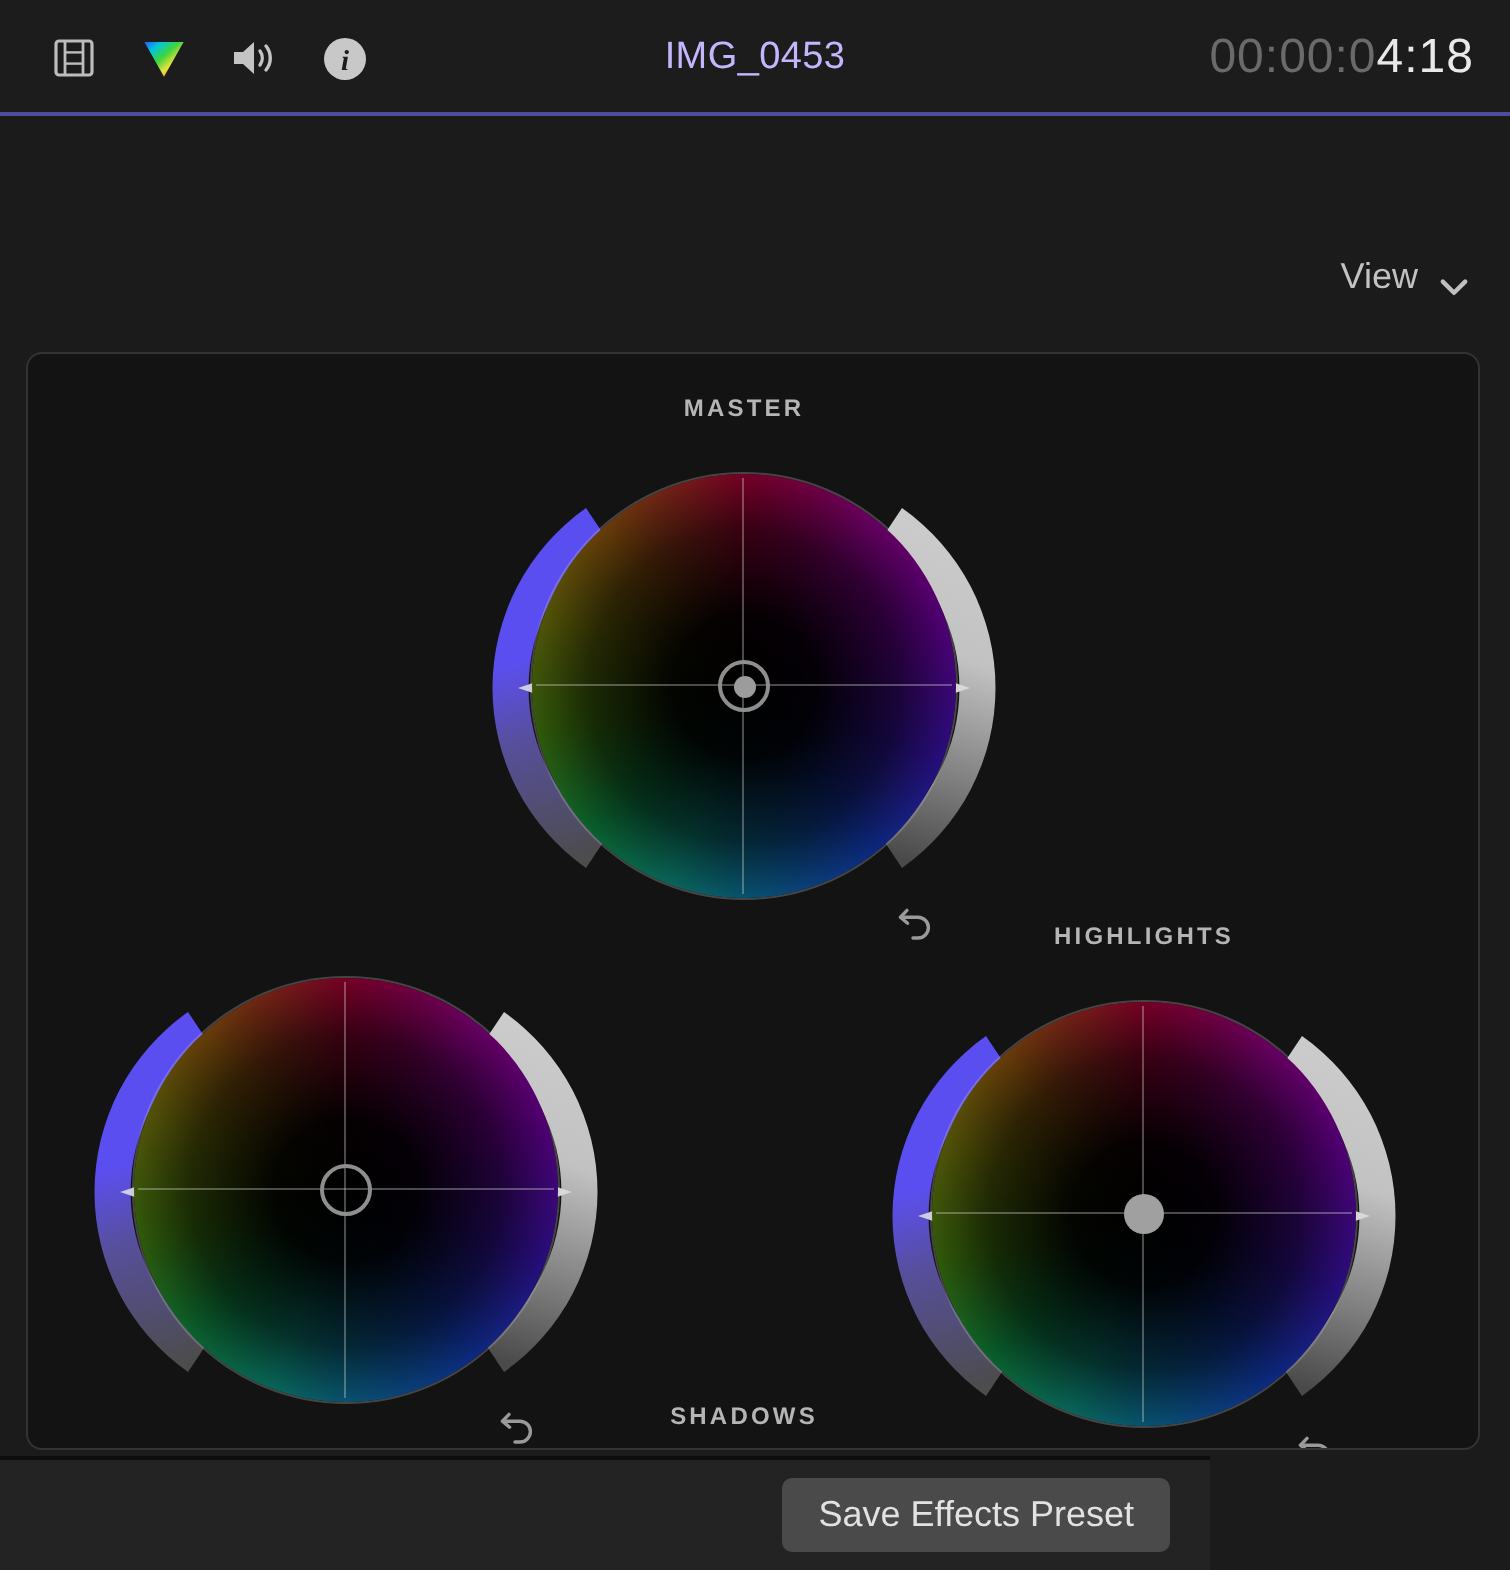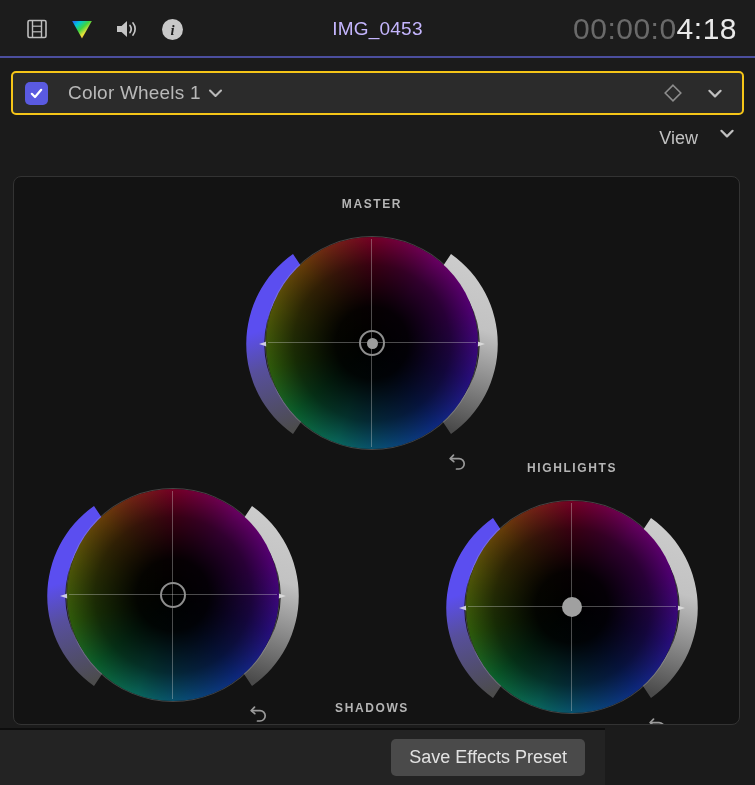"00:00:04:18" .timecode { font-size: 30px -> 24px }
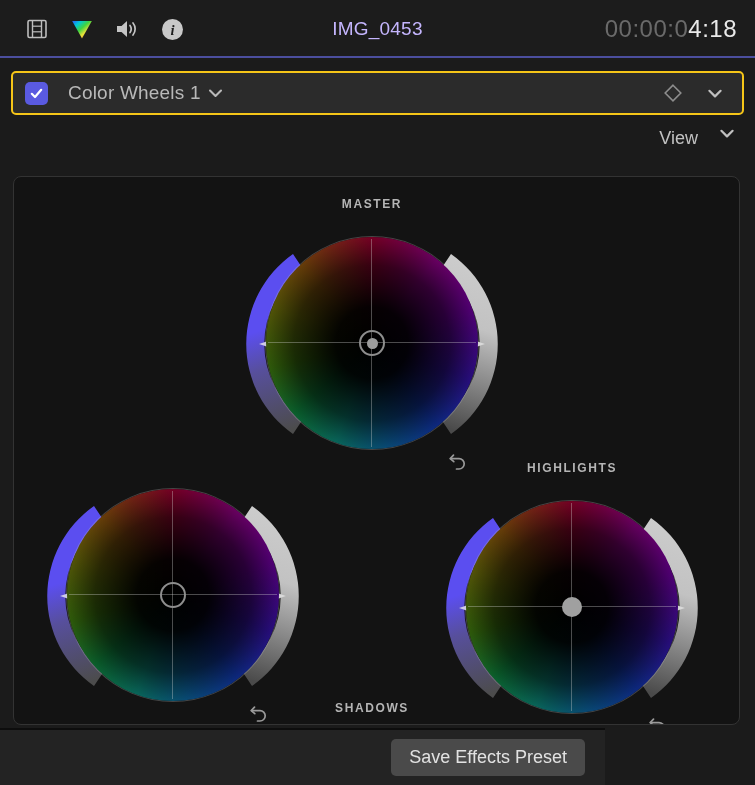"Color Wheels 1" div.effect-header { html: <div> <div> <svg> <path></path> </svg> </div> <span>Color Wheels 1</span> <span> <svg> <path></path> </svg> </span> <span></span> <span> <svg> <path></path> </svg> </span> <span> <svg> <path></path> </svg> </span> </div> -> none }
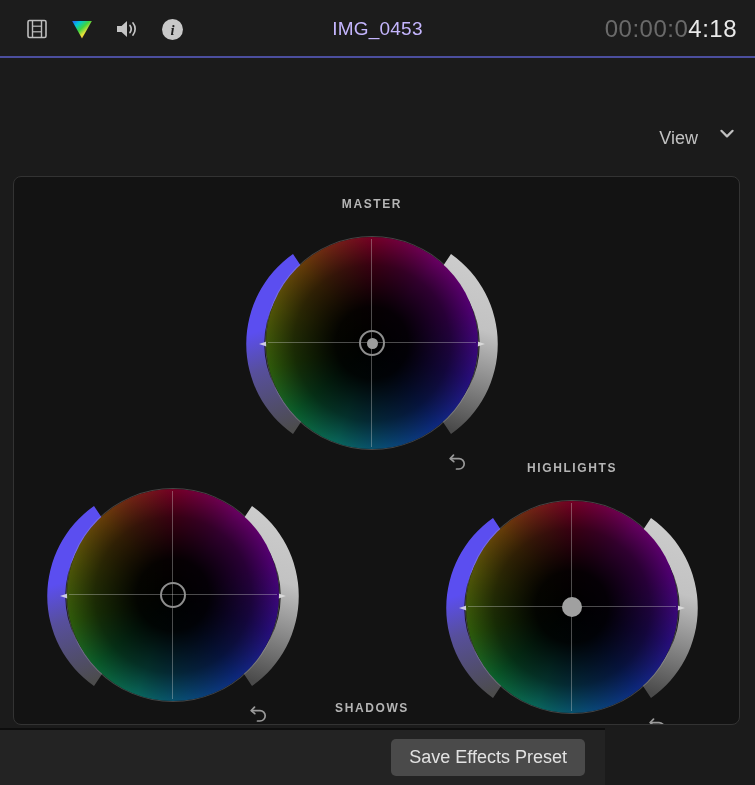"View" .view-row { align-items: flex-start -> flex-end; gap: 21px -> 10px }
